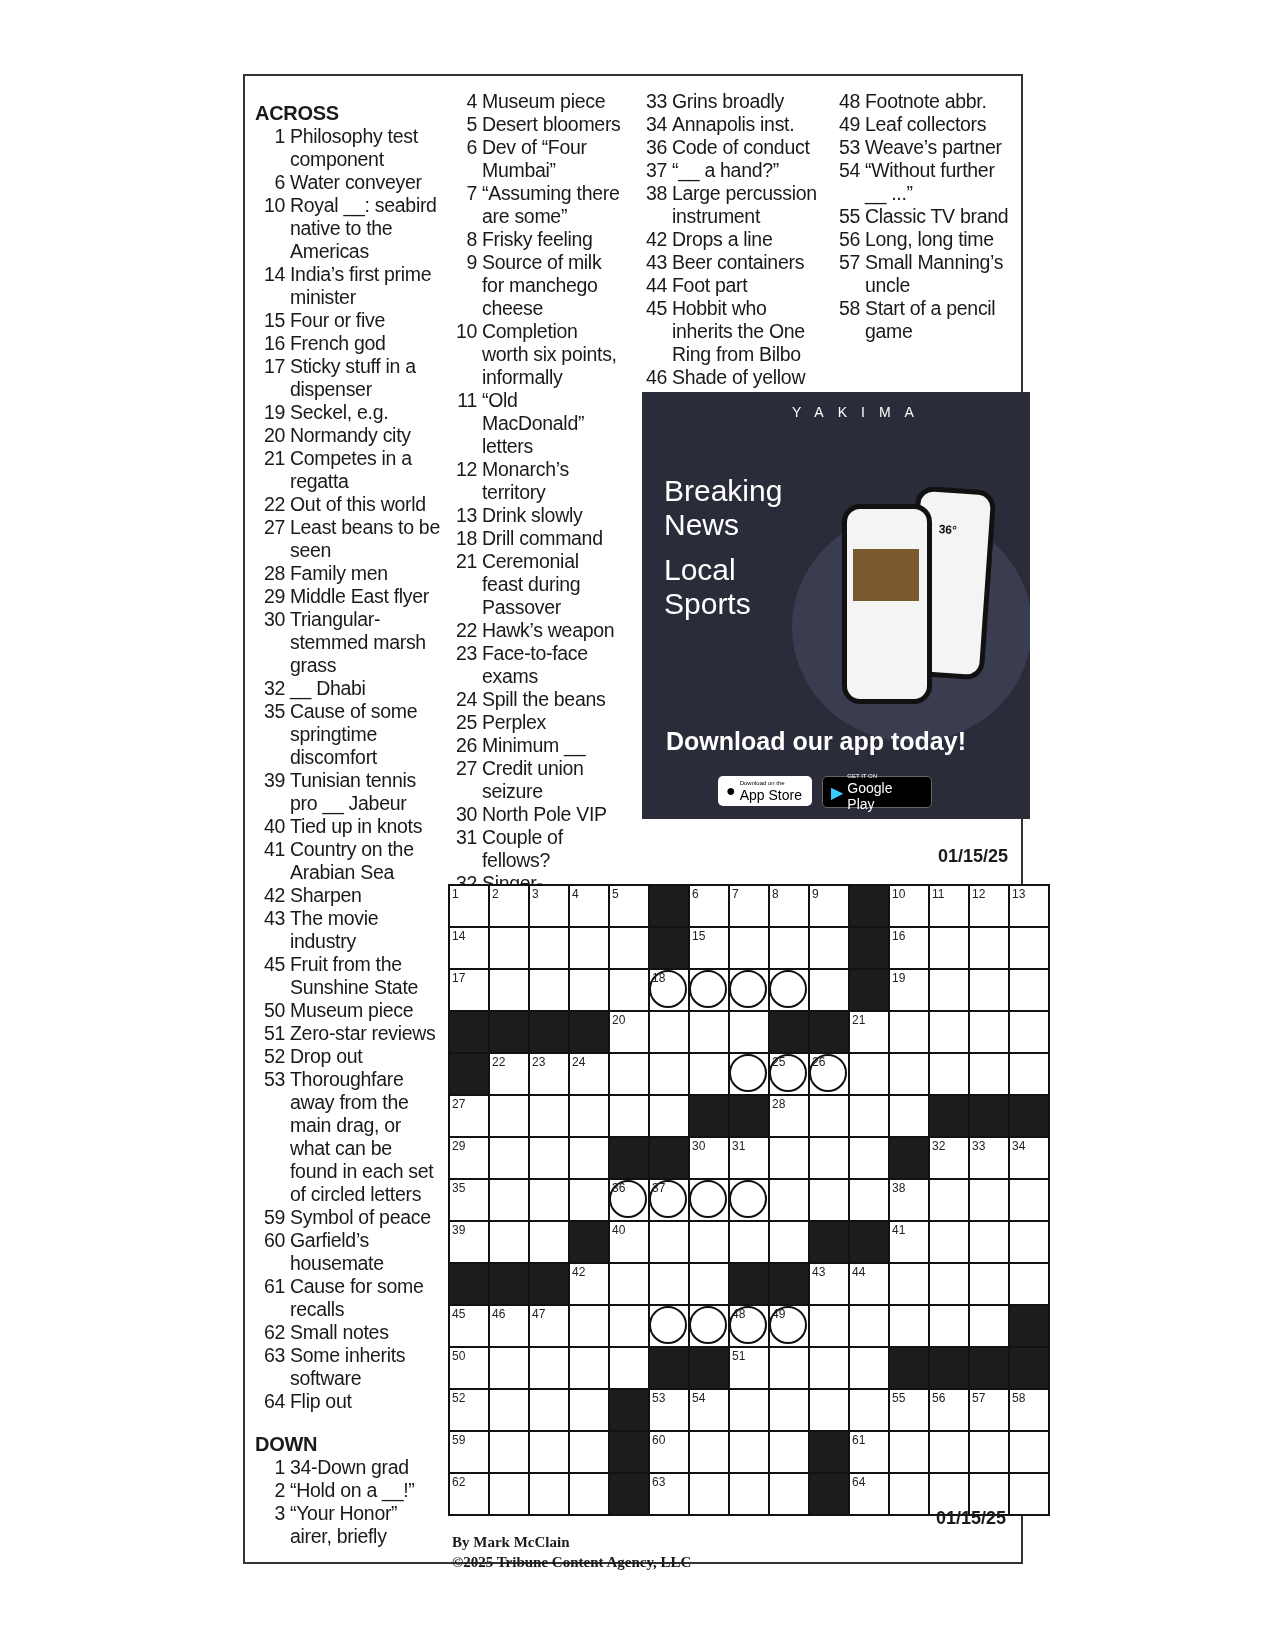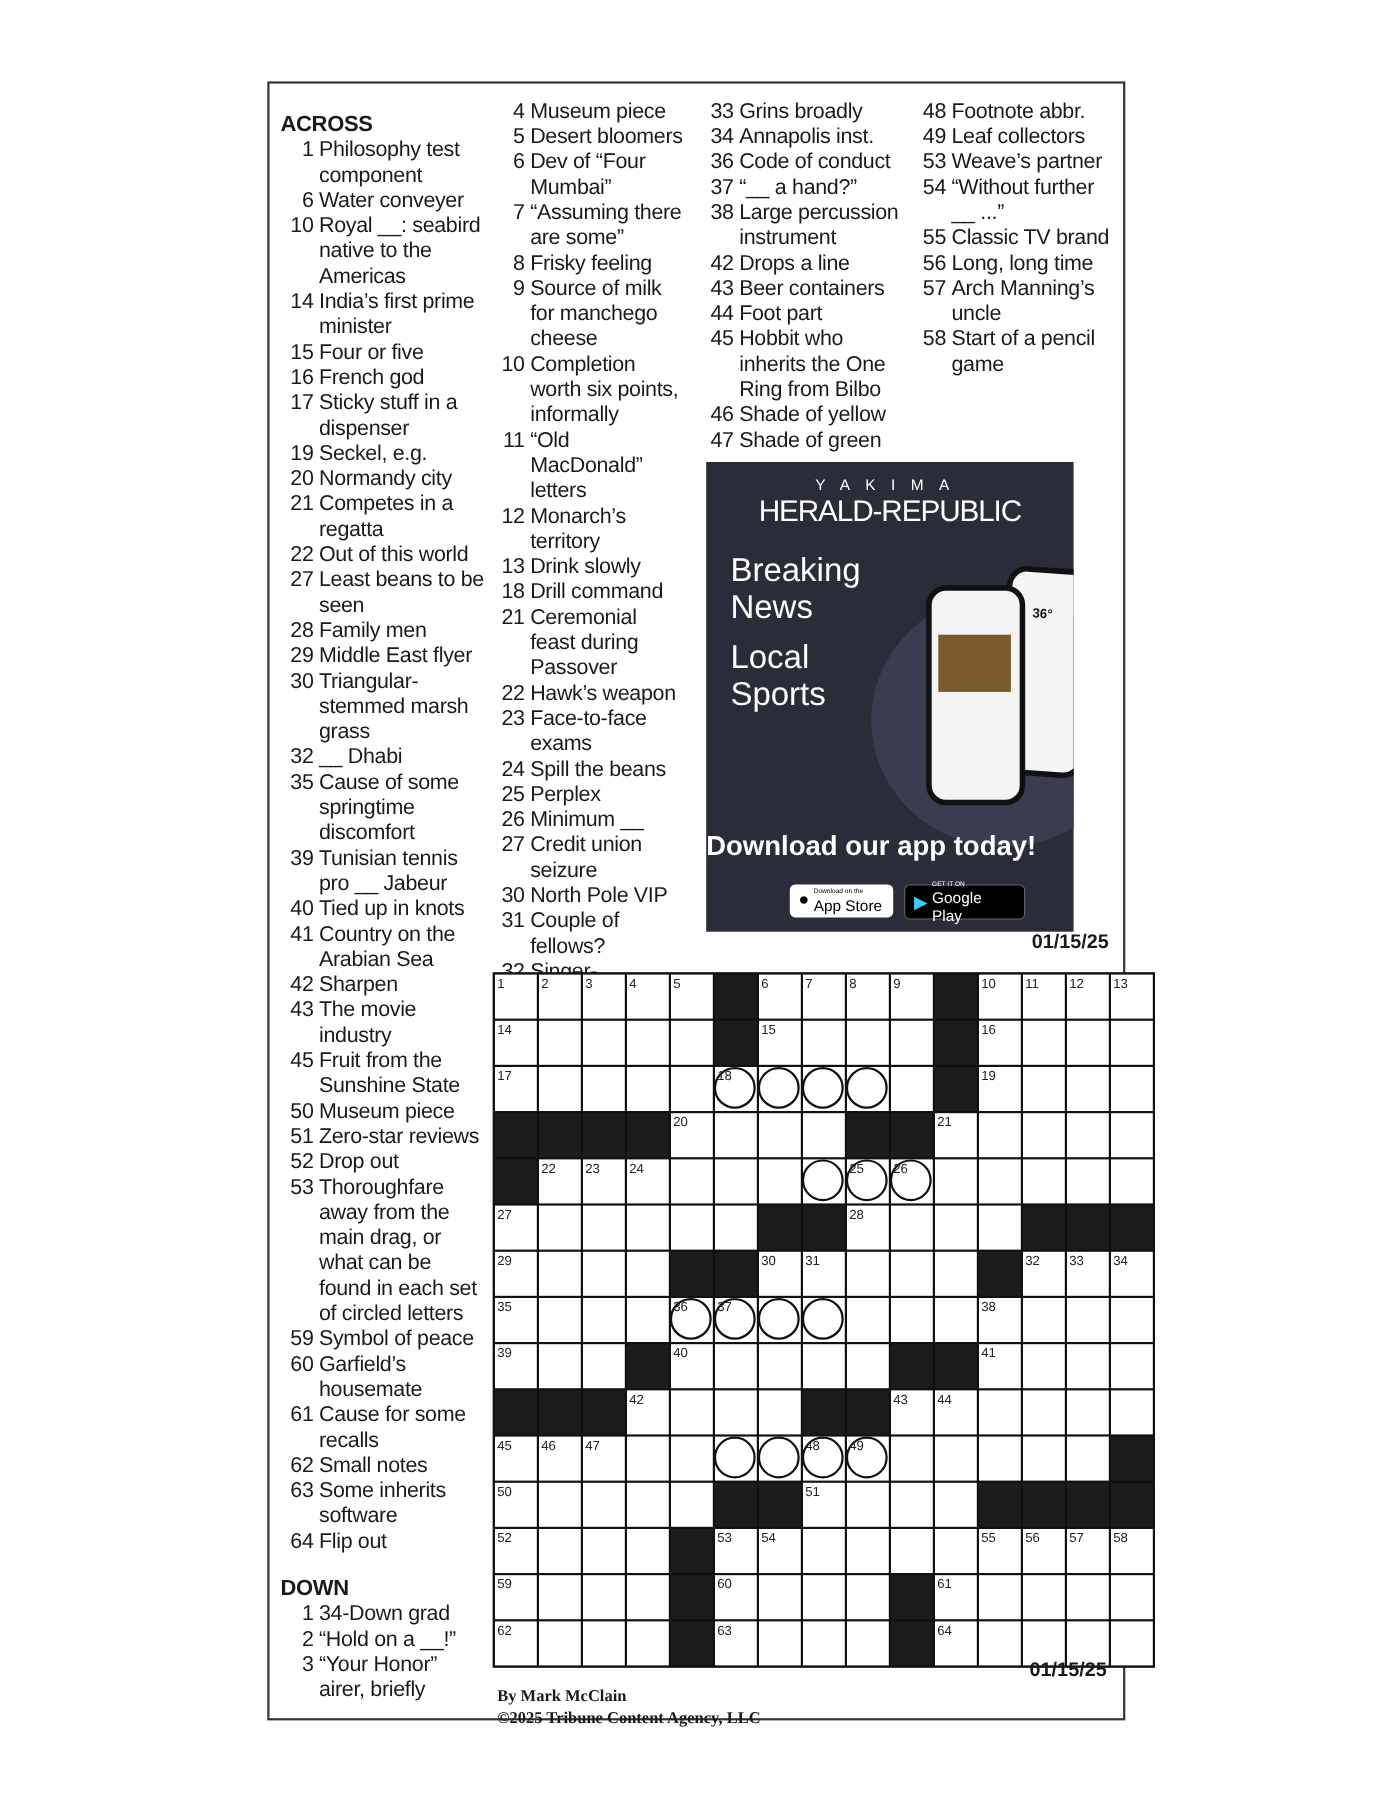"Arch Manning’s uncle" span { text: Arch -> Small }
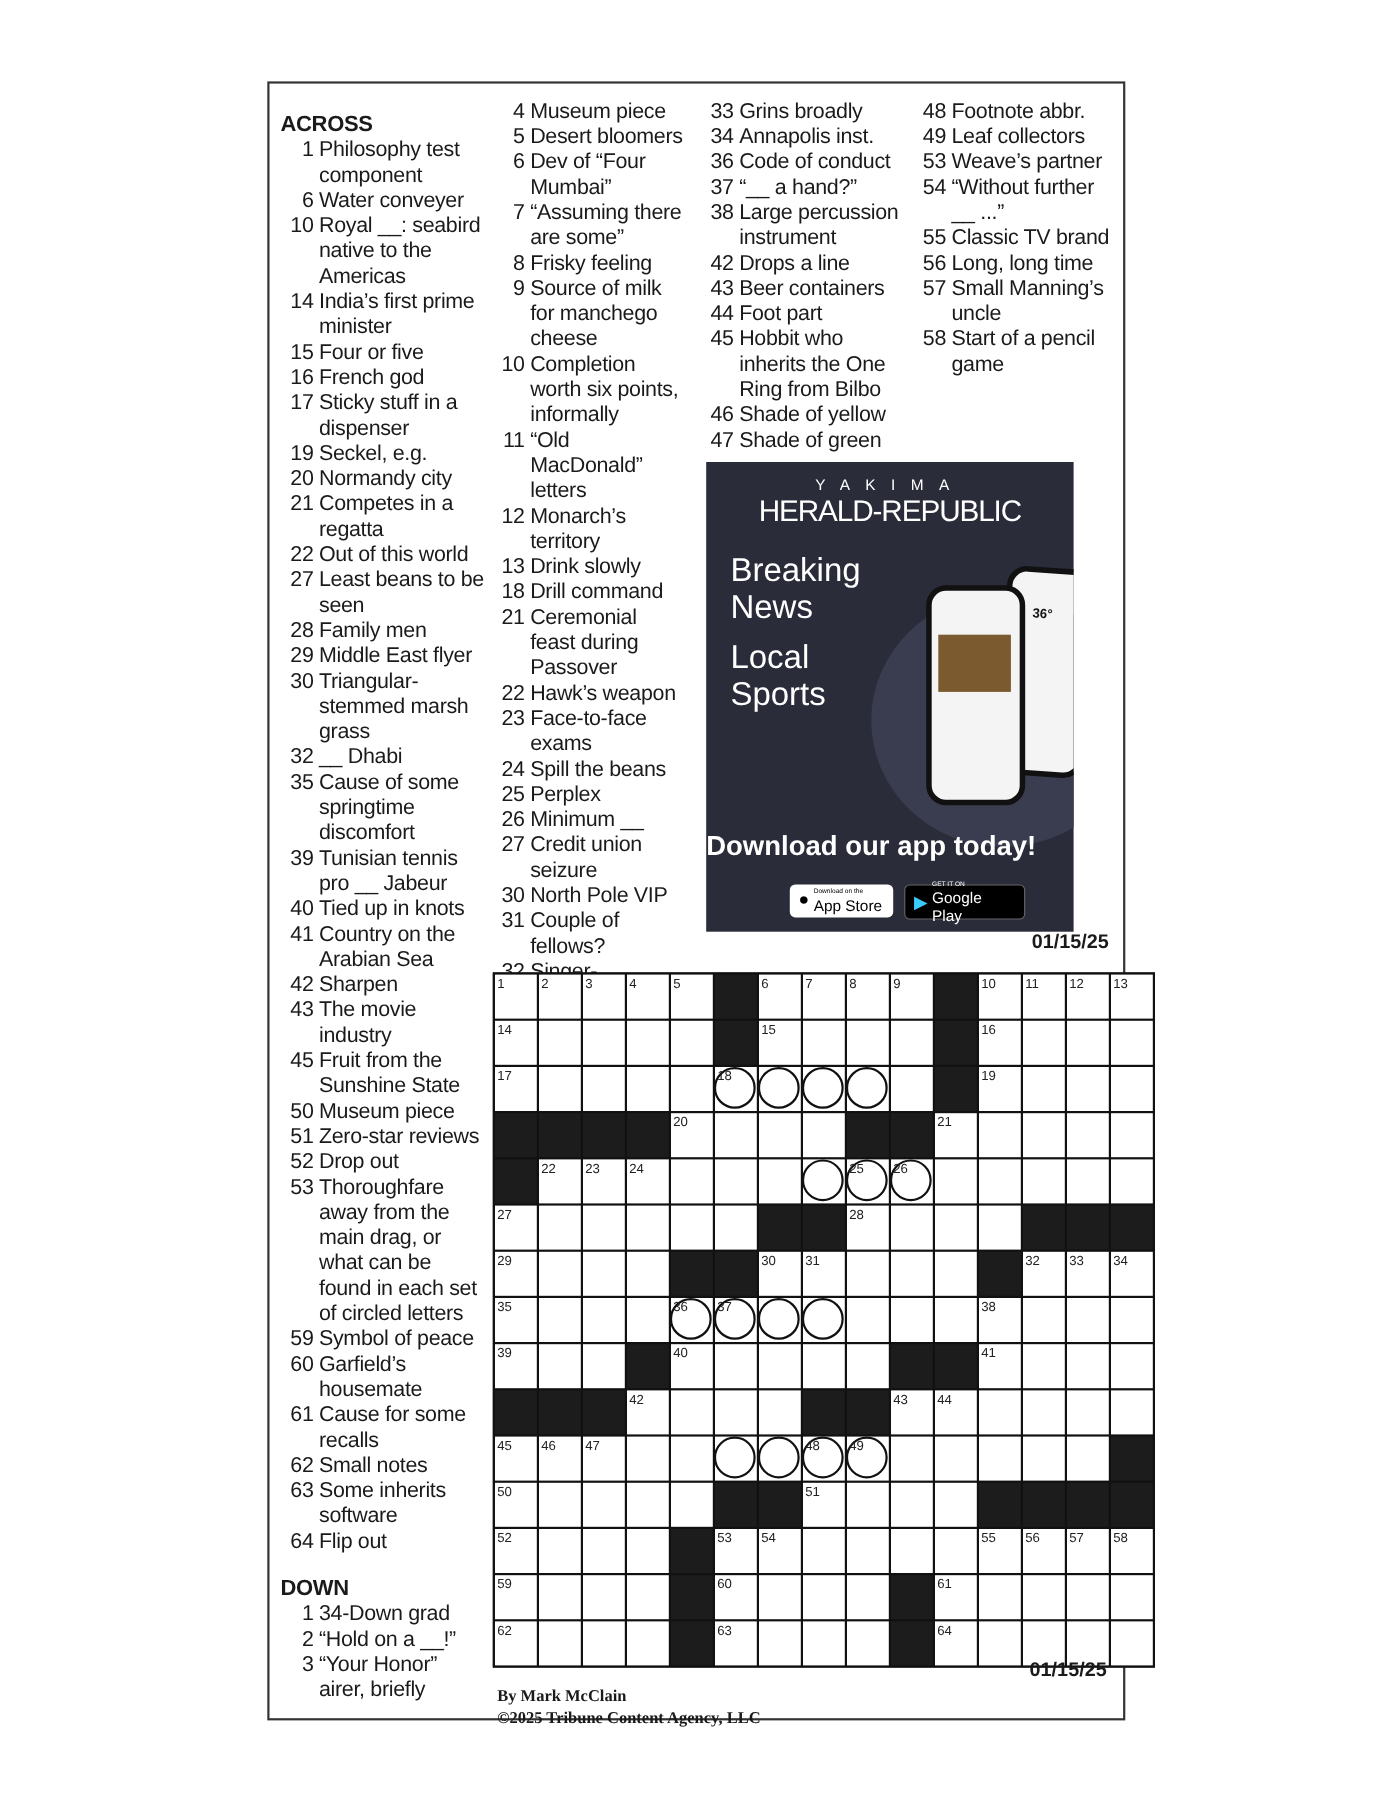"YAKIMA" .ad { padding-left: none -> 24px; top: 420px -> 392px; width: 334px -> 364px }
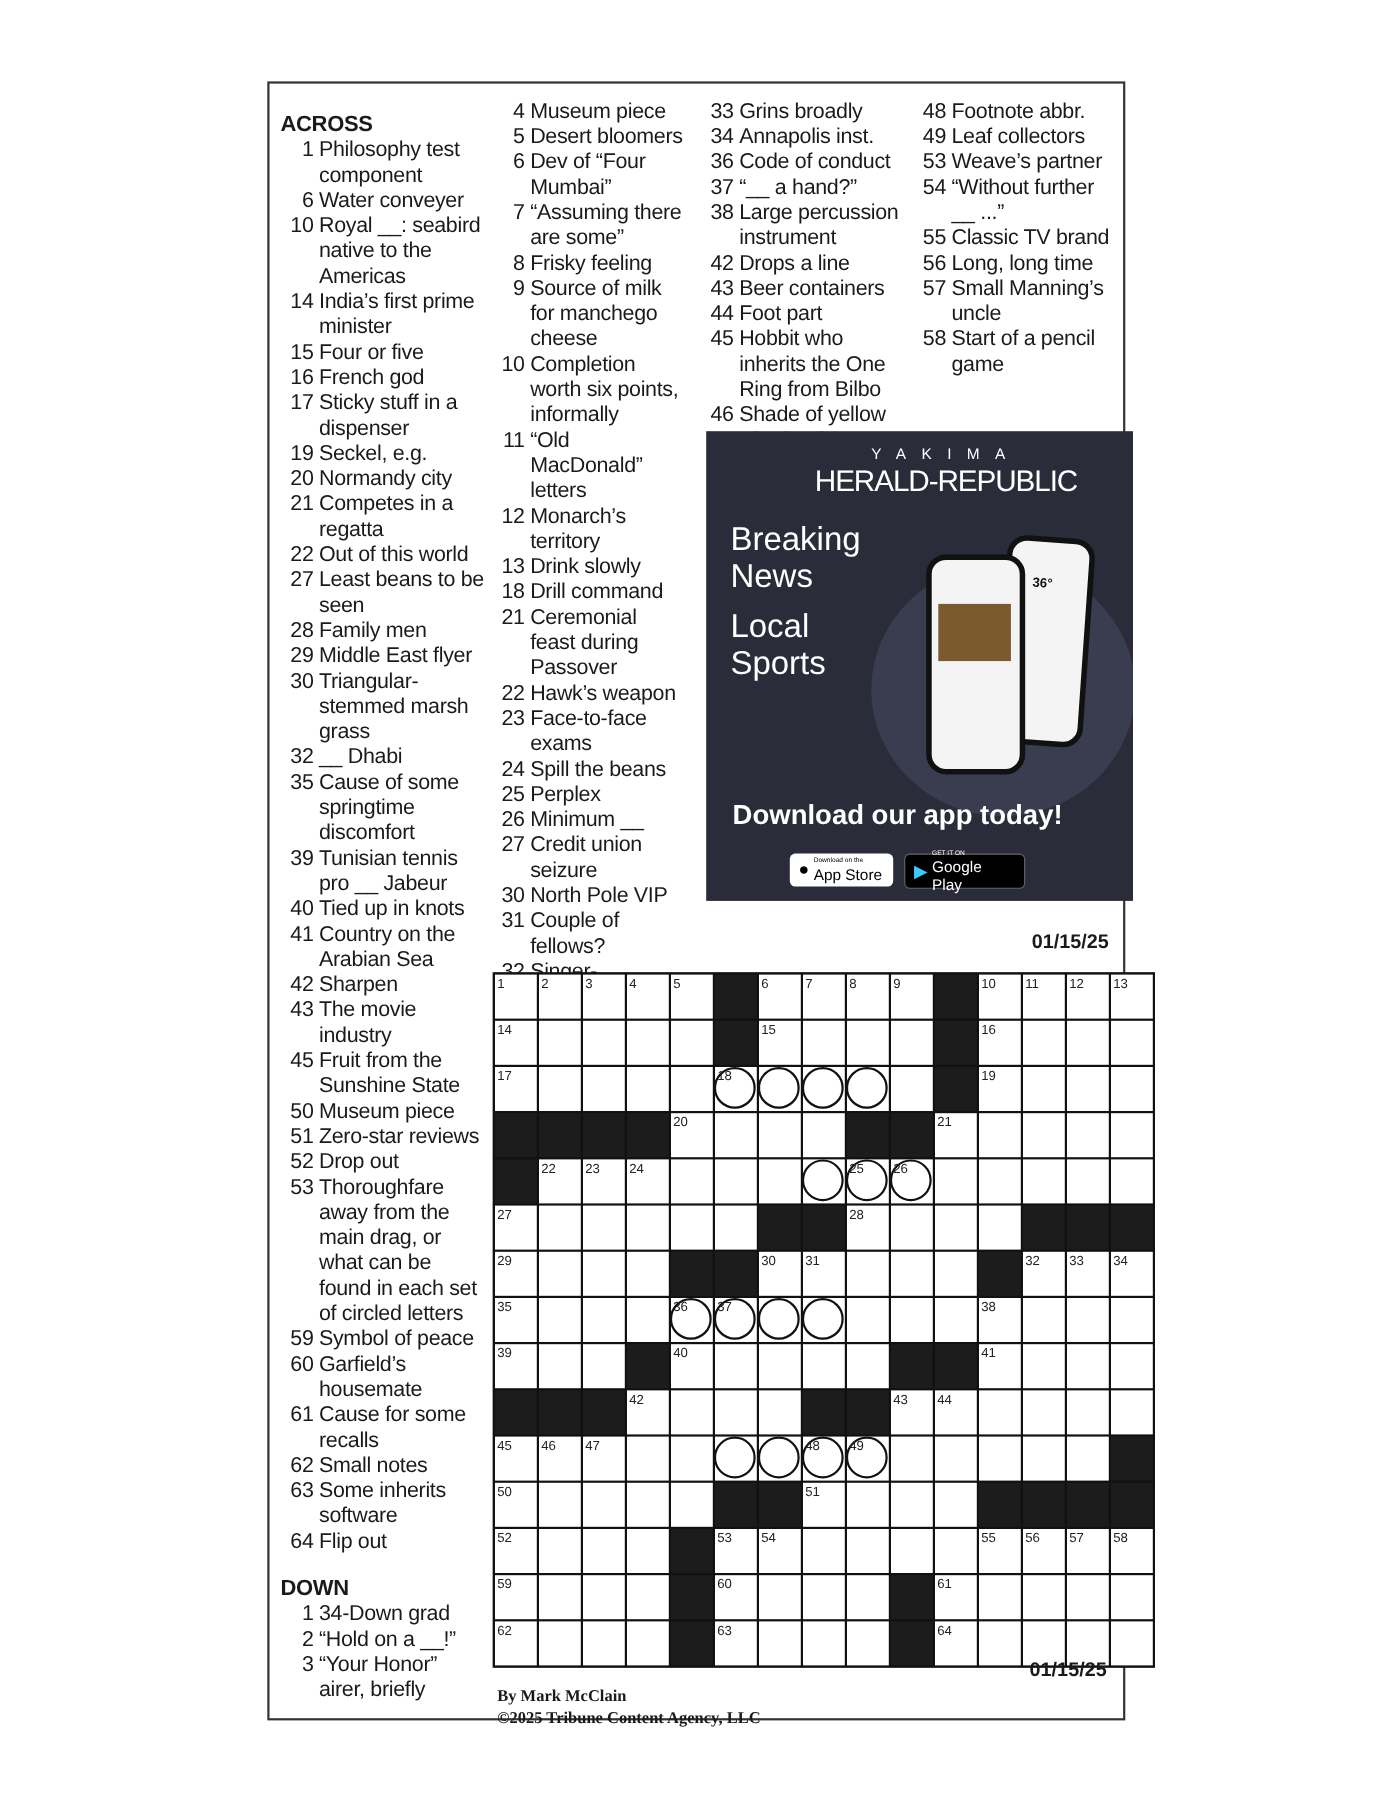"HERALD-REPUBLIC" div.brand { html: <div>HERALD-REPUBLIC</div> -> none }
